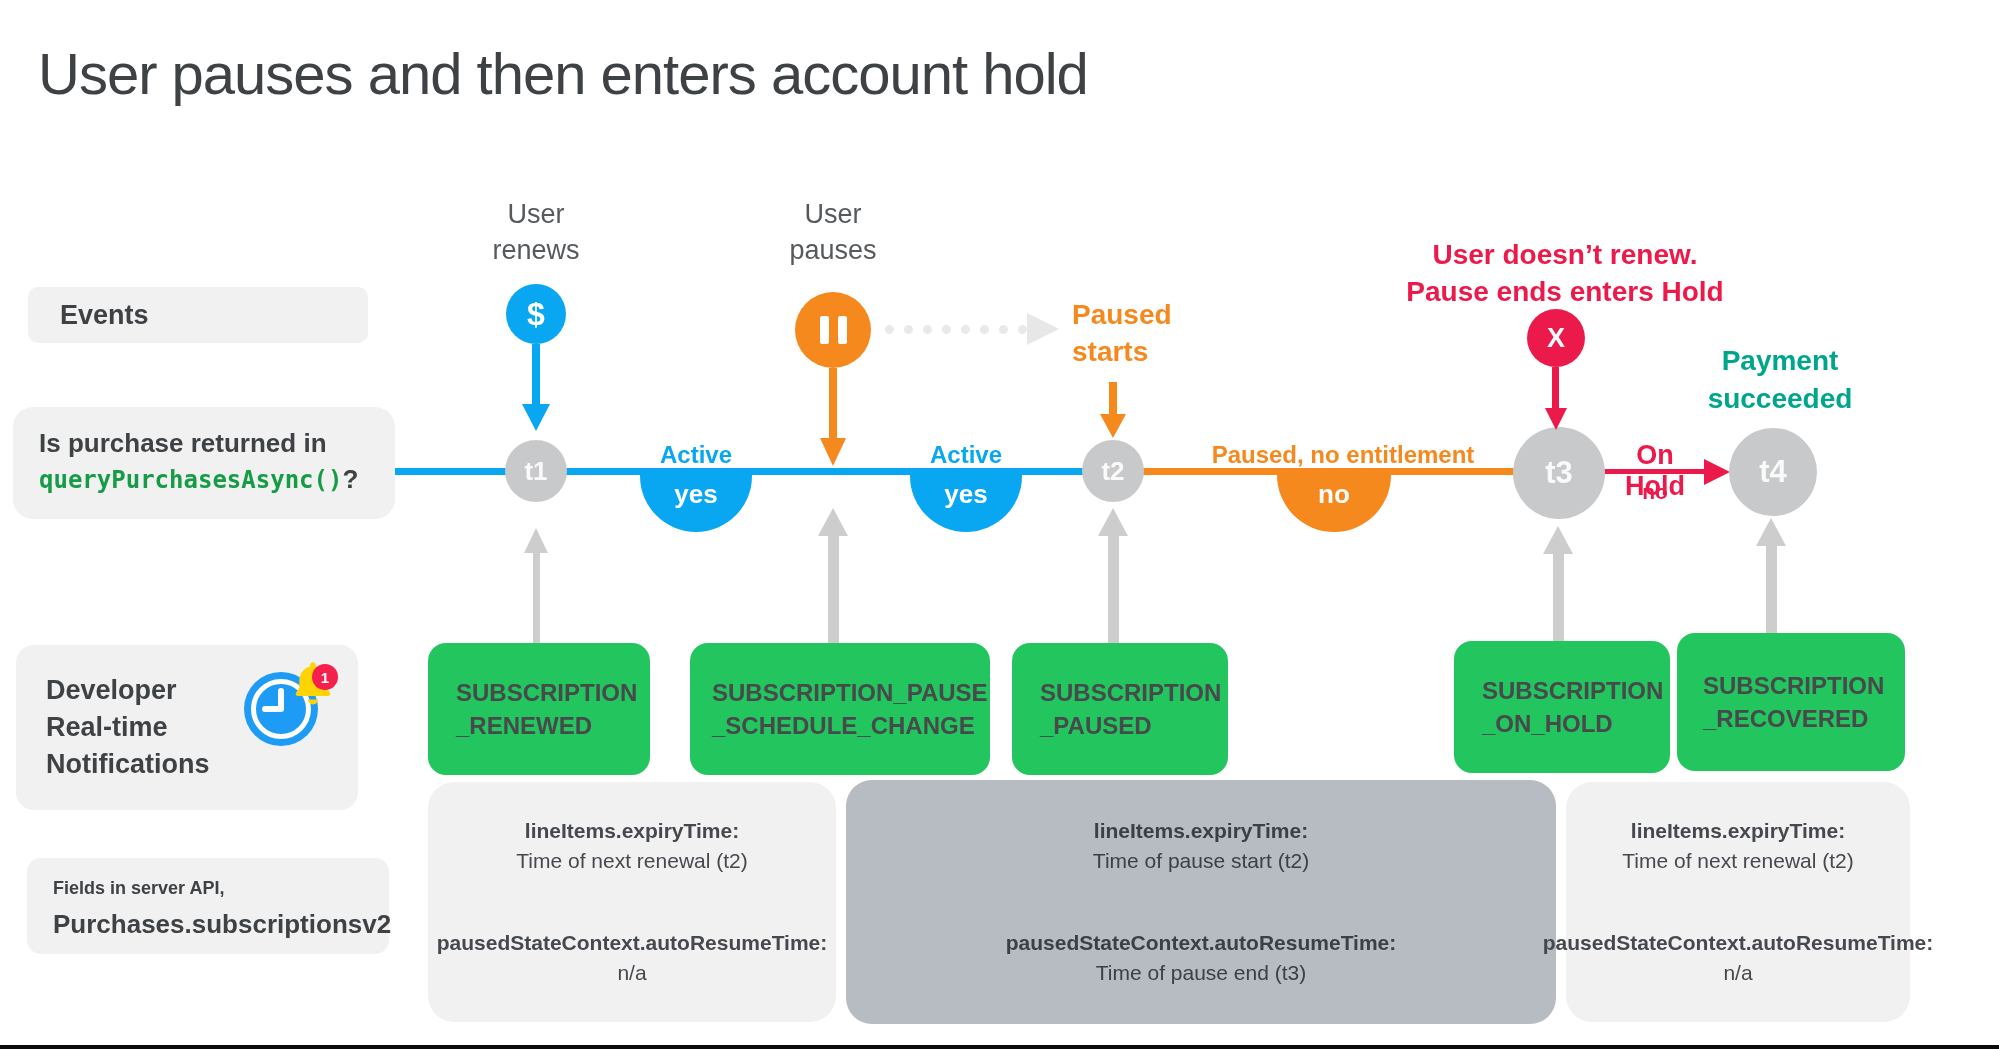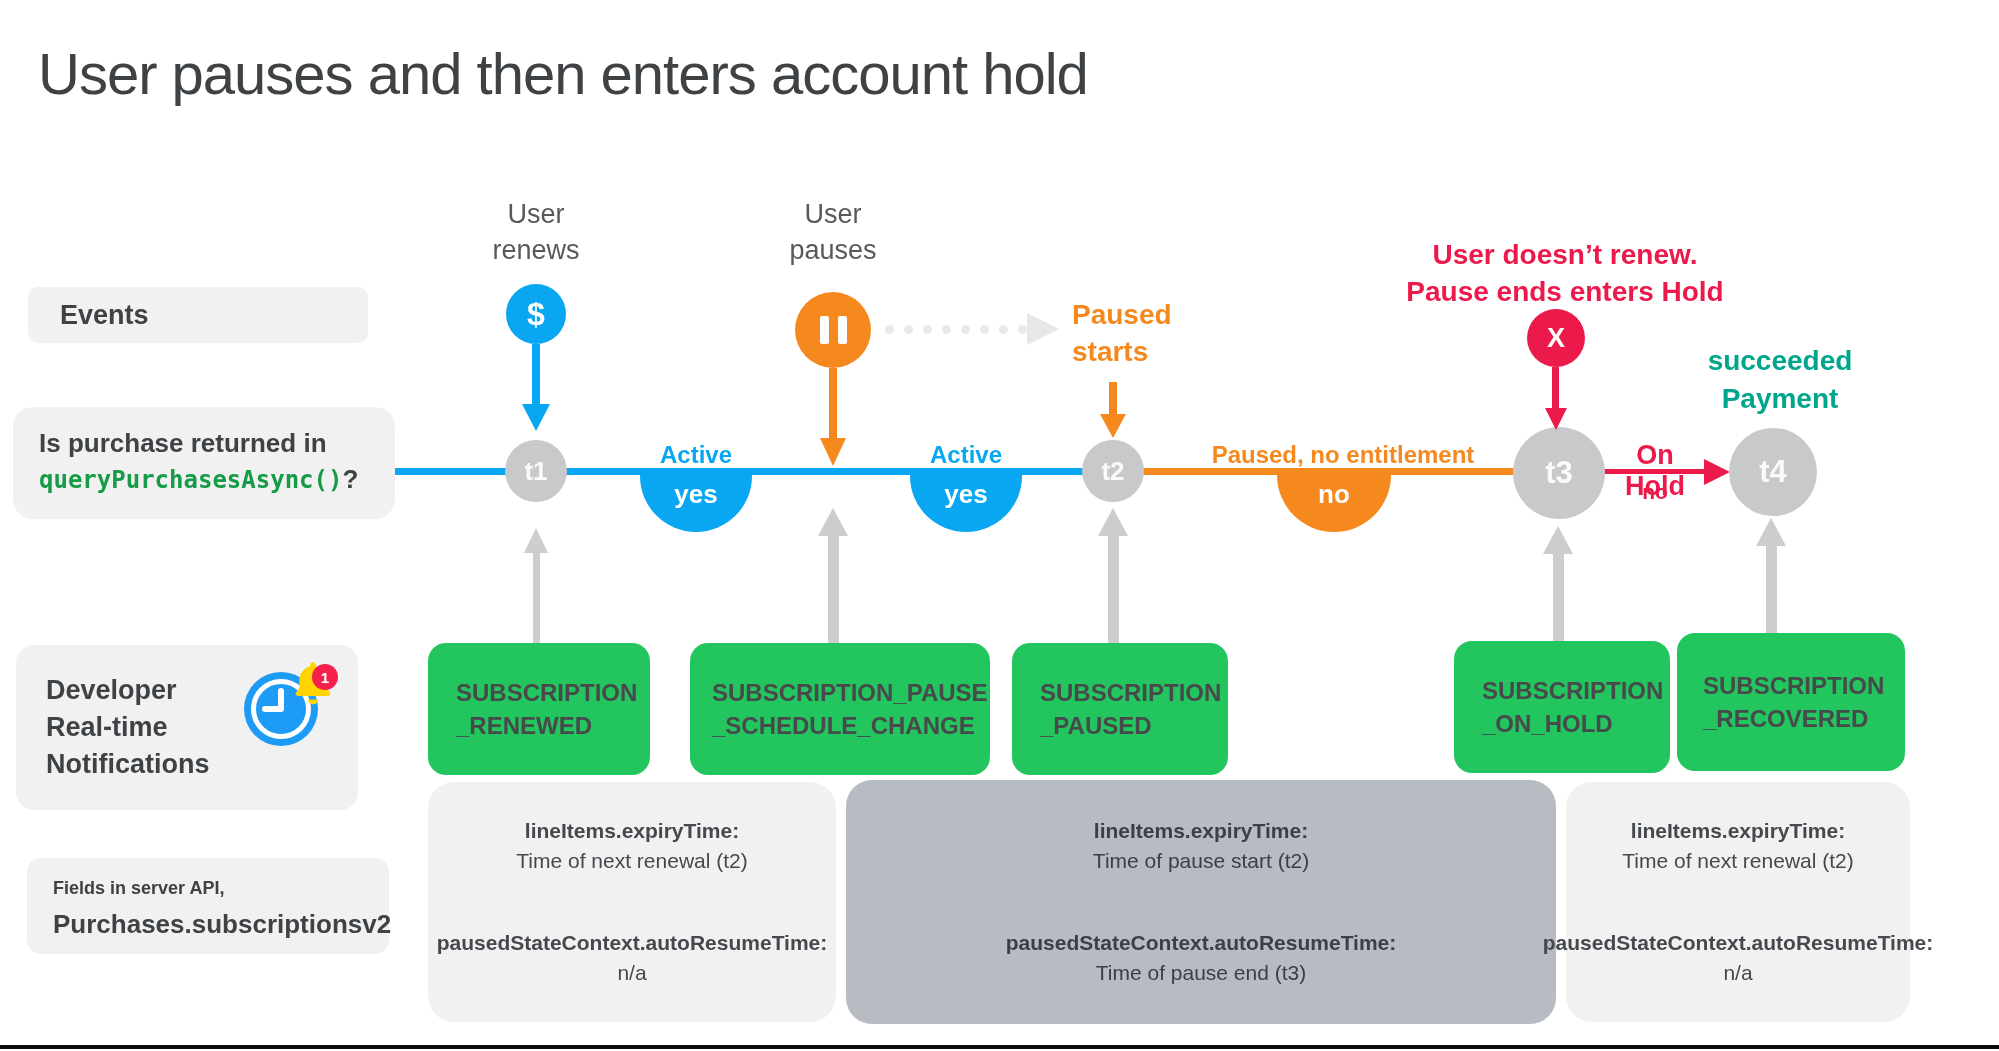"succeeded" div { order: before "Payment" -> after "Payment" }
